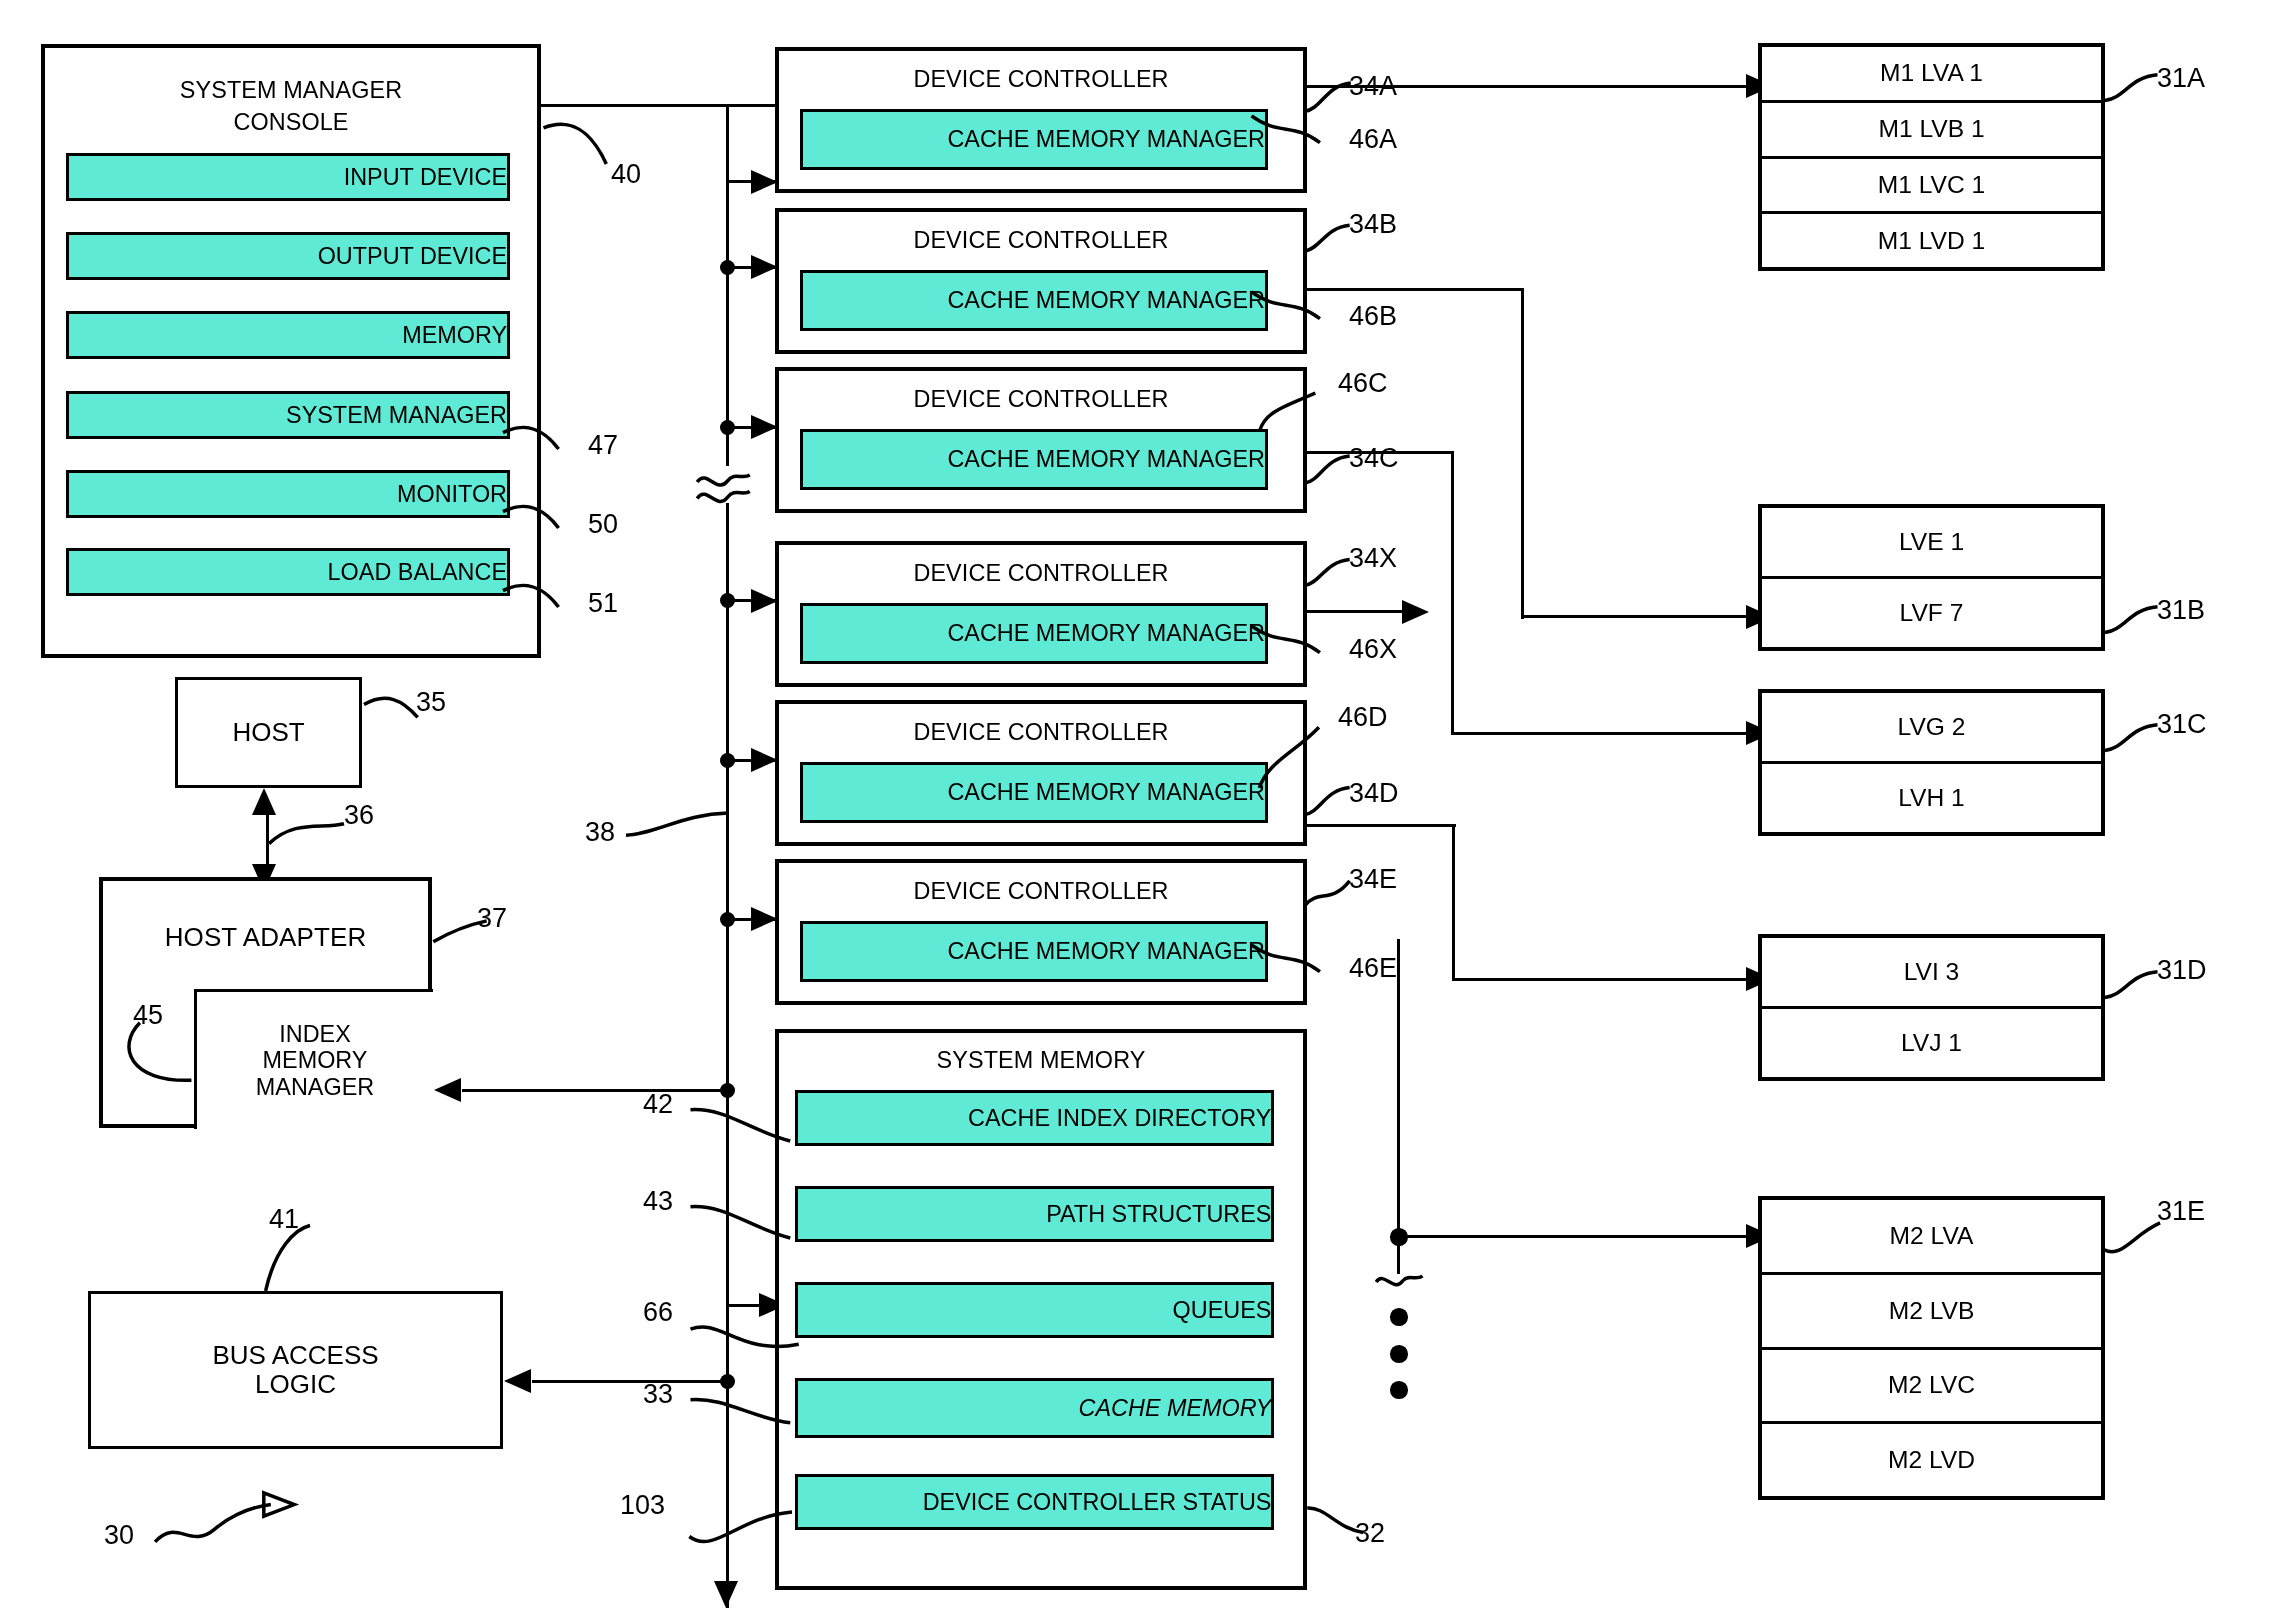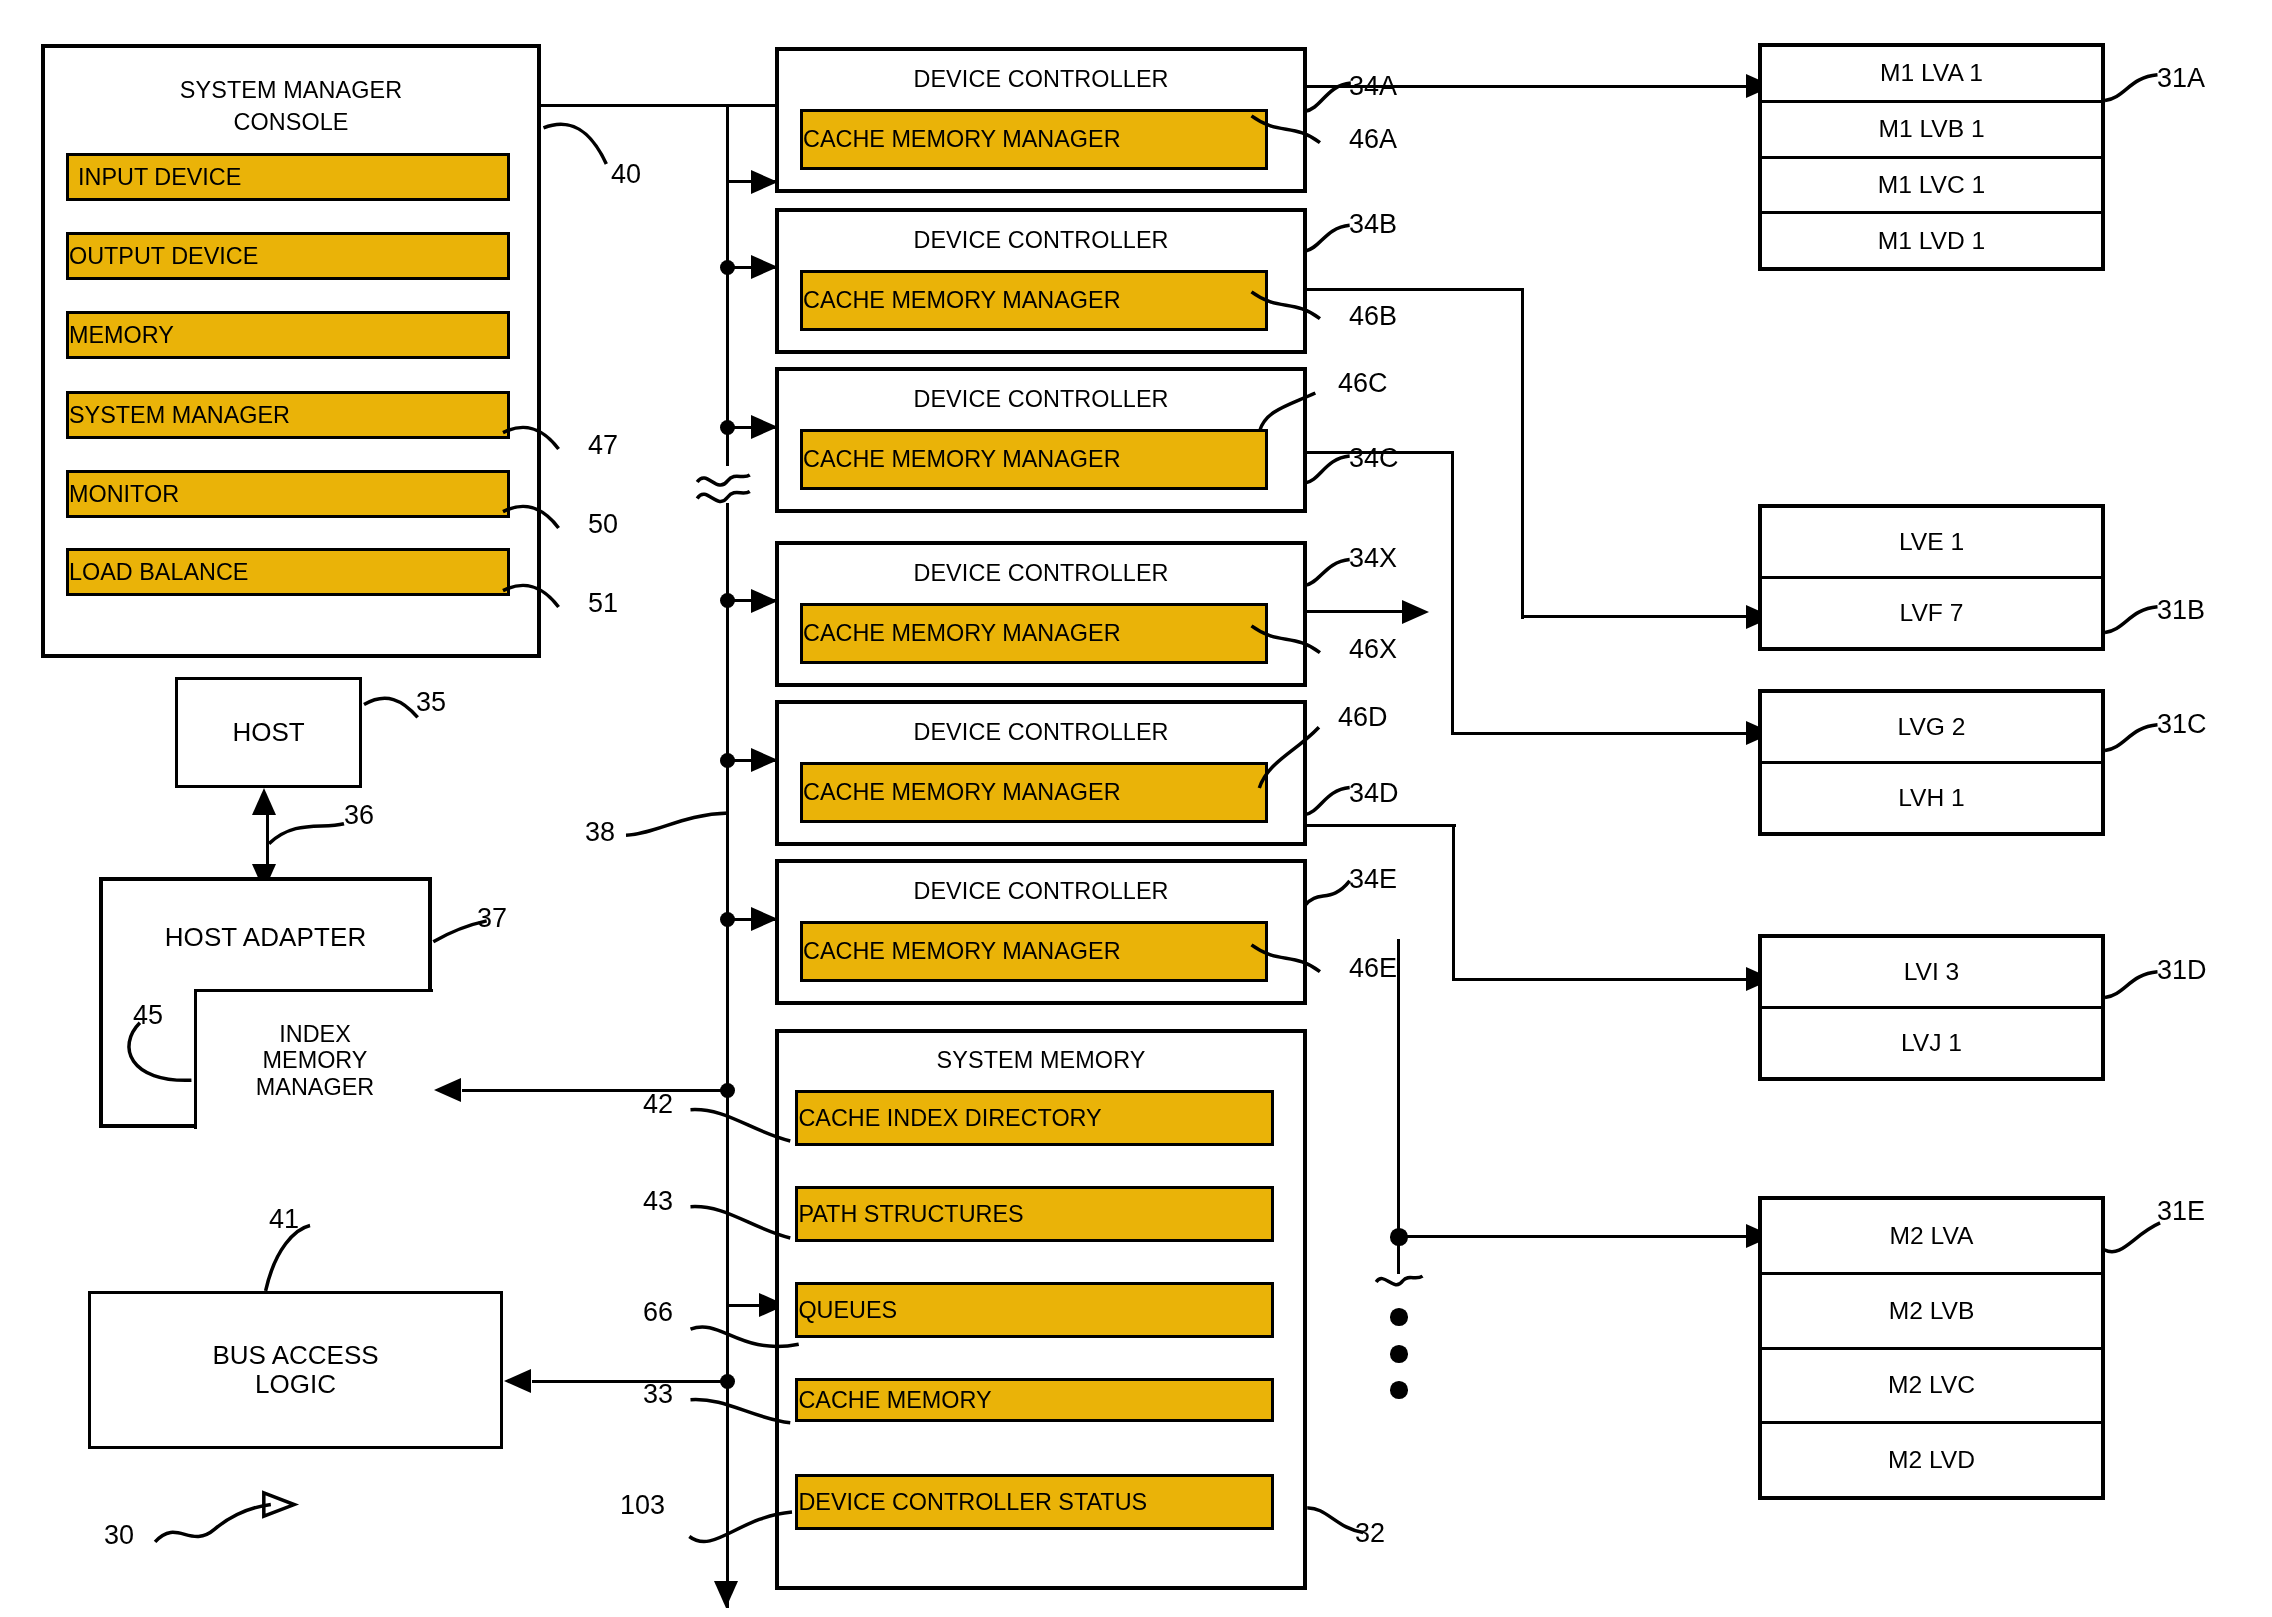"CACHE MEMORY MANAGER" .inner { background: #eab308 -> #5eead4; justify-content: flex-start -> flex-end }
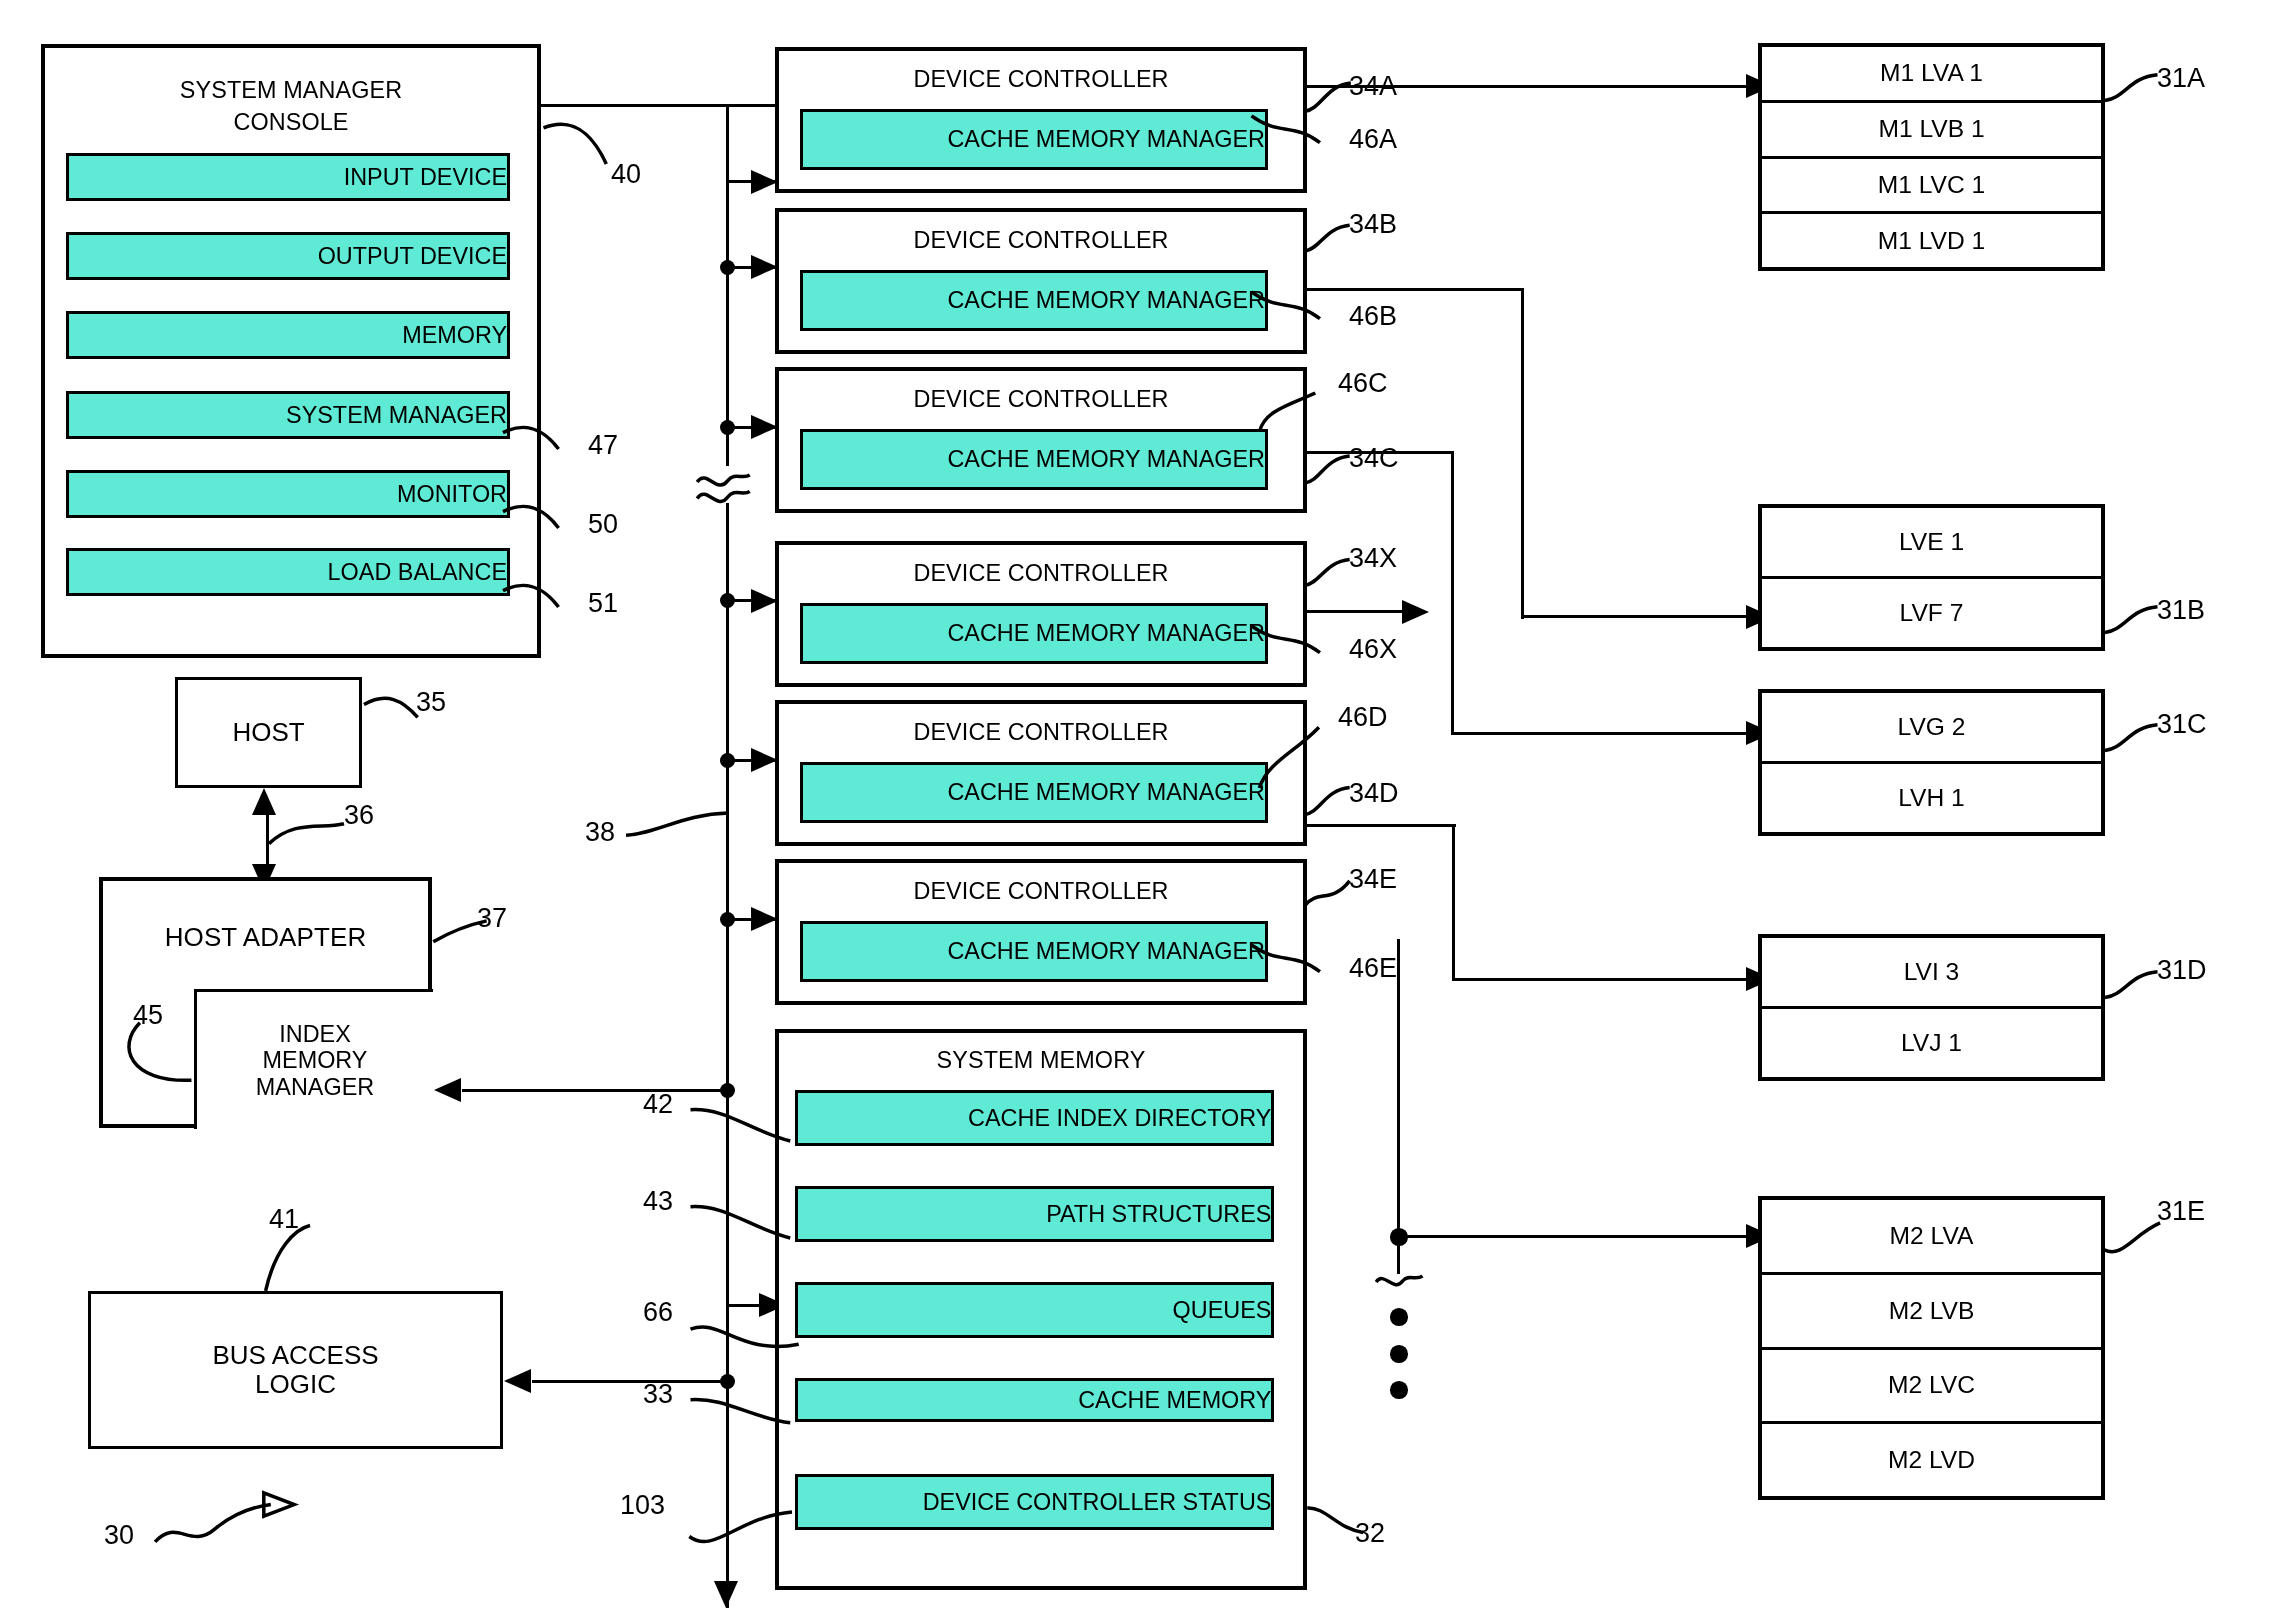"CACHE MEMORY" div.inner { font-style: none -> italic; height: 44px -> 60px }
